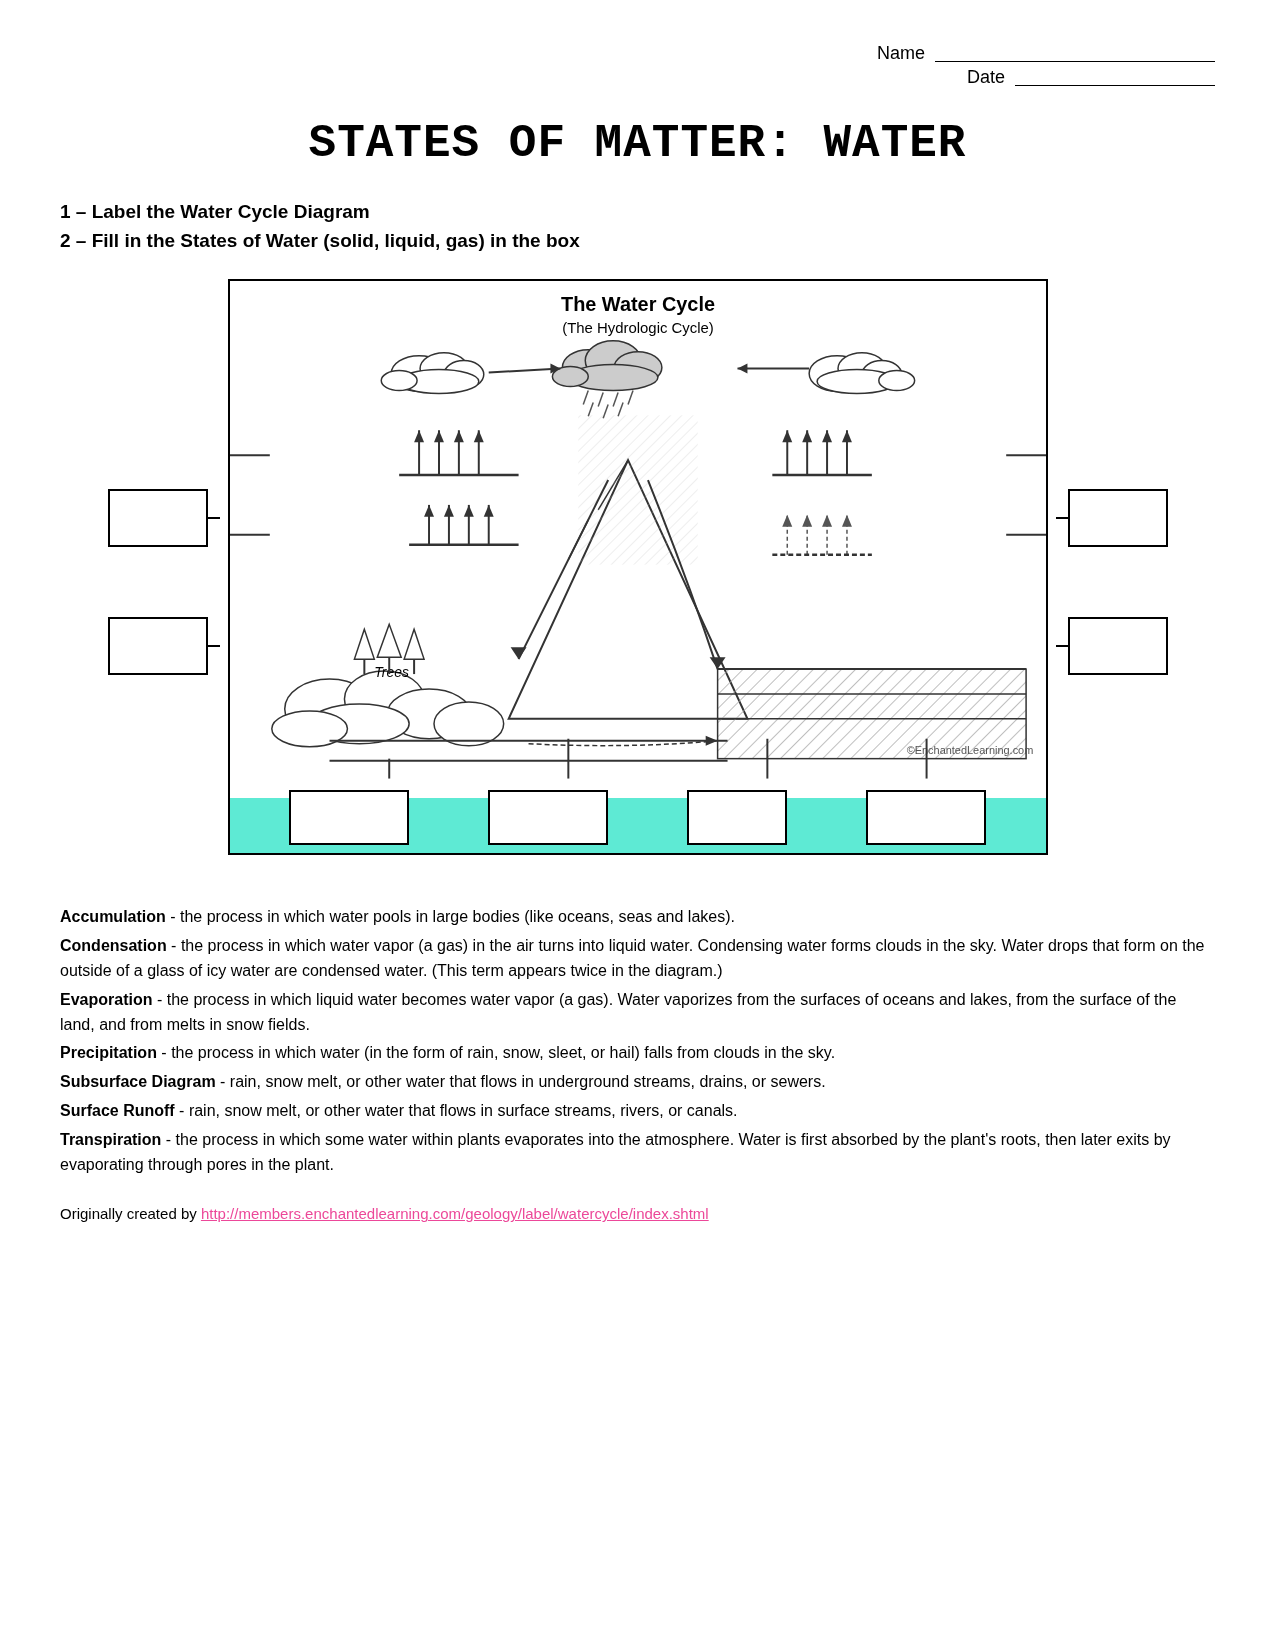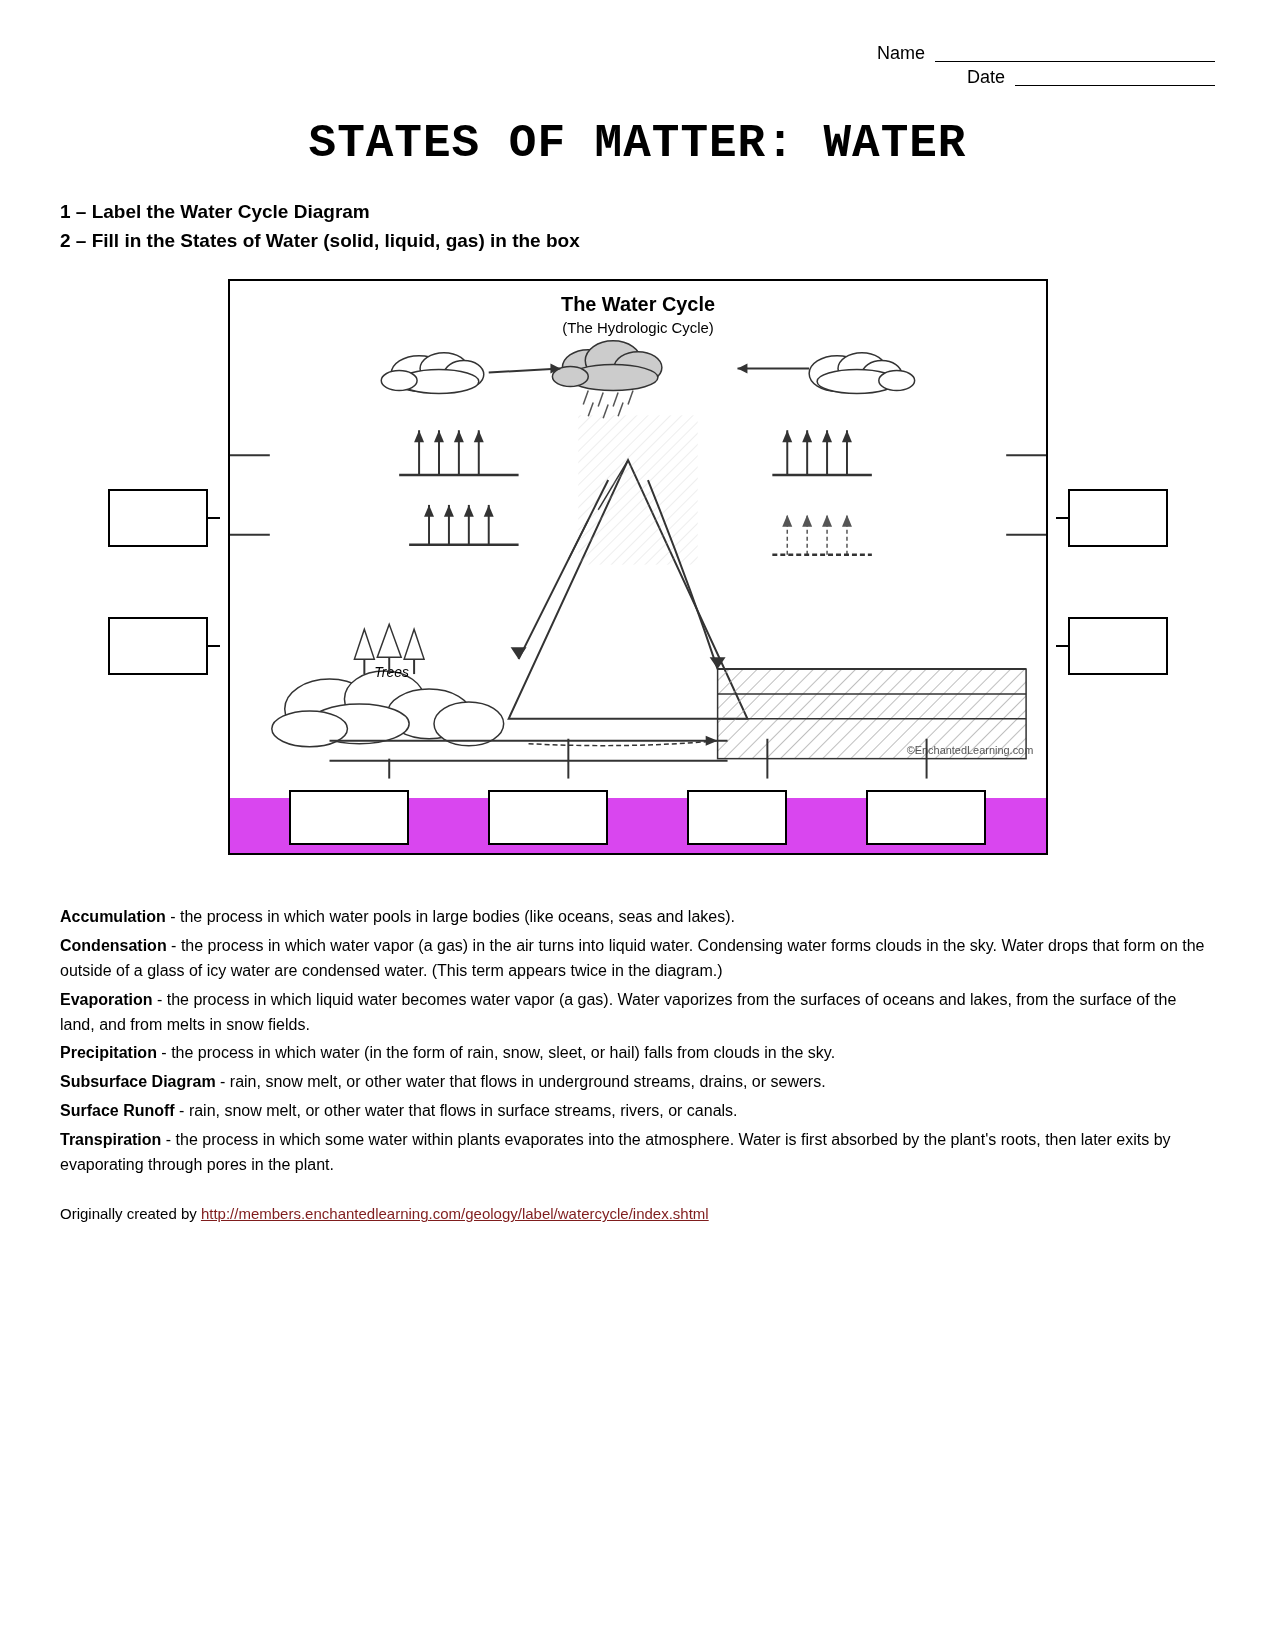"The Water Cycle" .diagram-main { background: #d946ef -> #5eead4 }
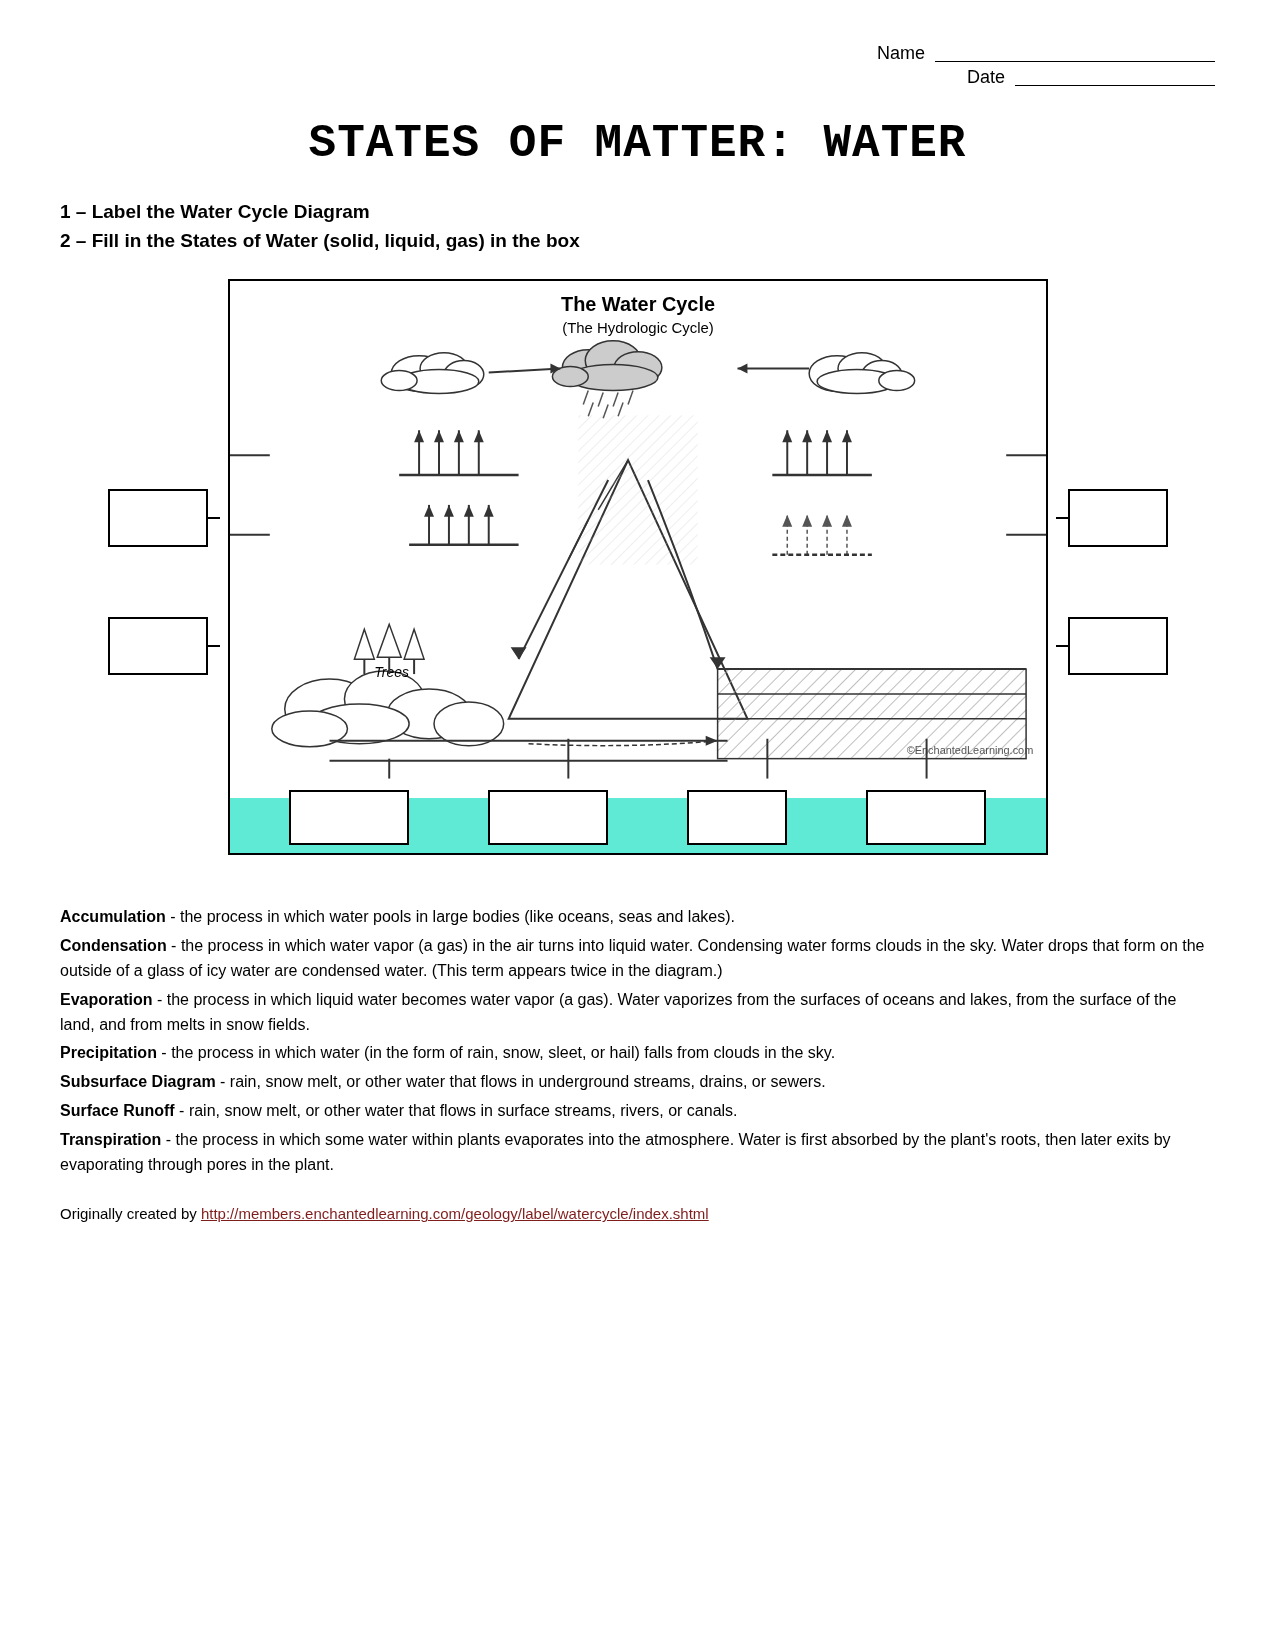"http://members.enchantedlearning.com/geo" .footer a { color: #7f1d1d -> #ec4899 }
